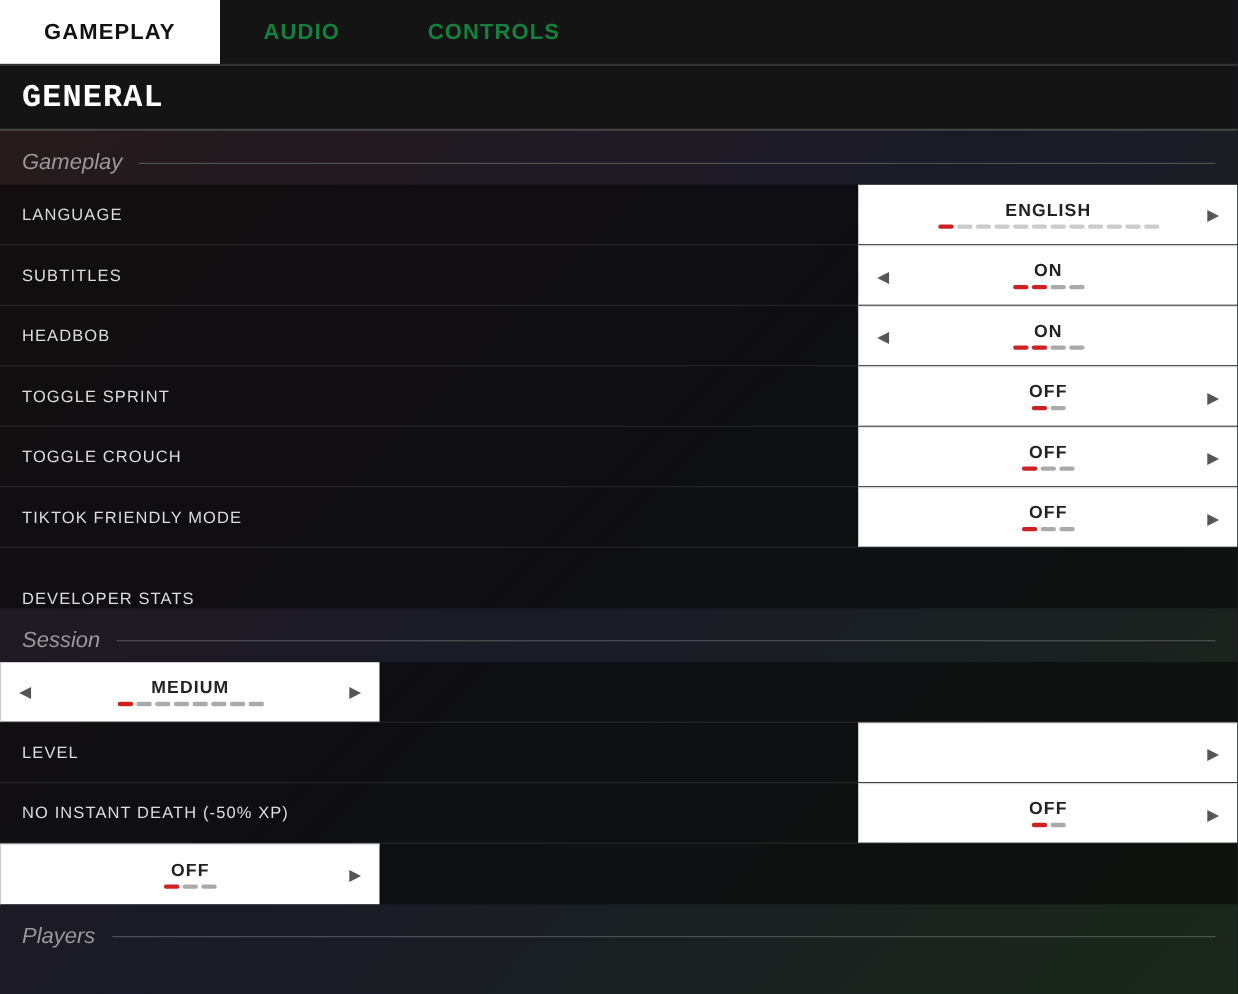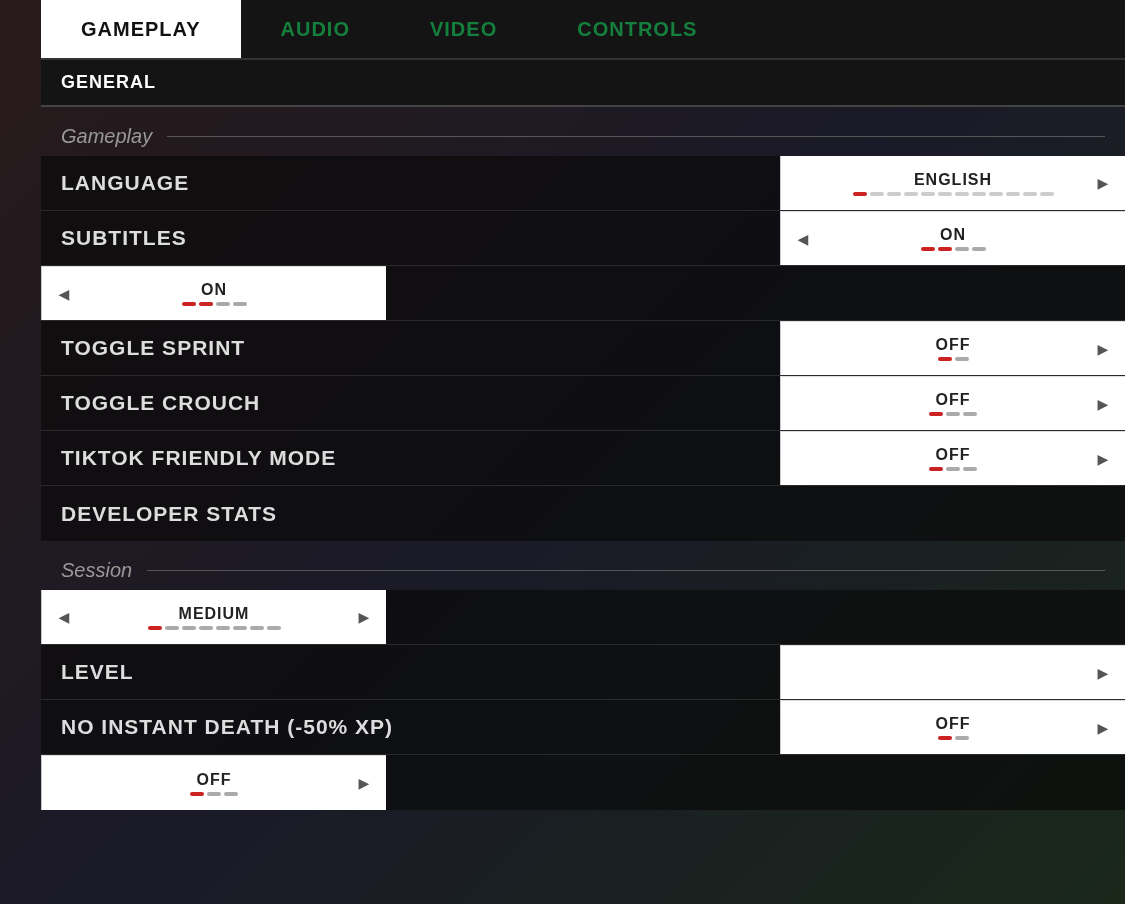"GAMEPLAY" .content { margin-left: 41px -> none }
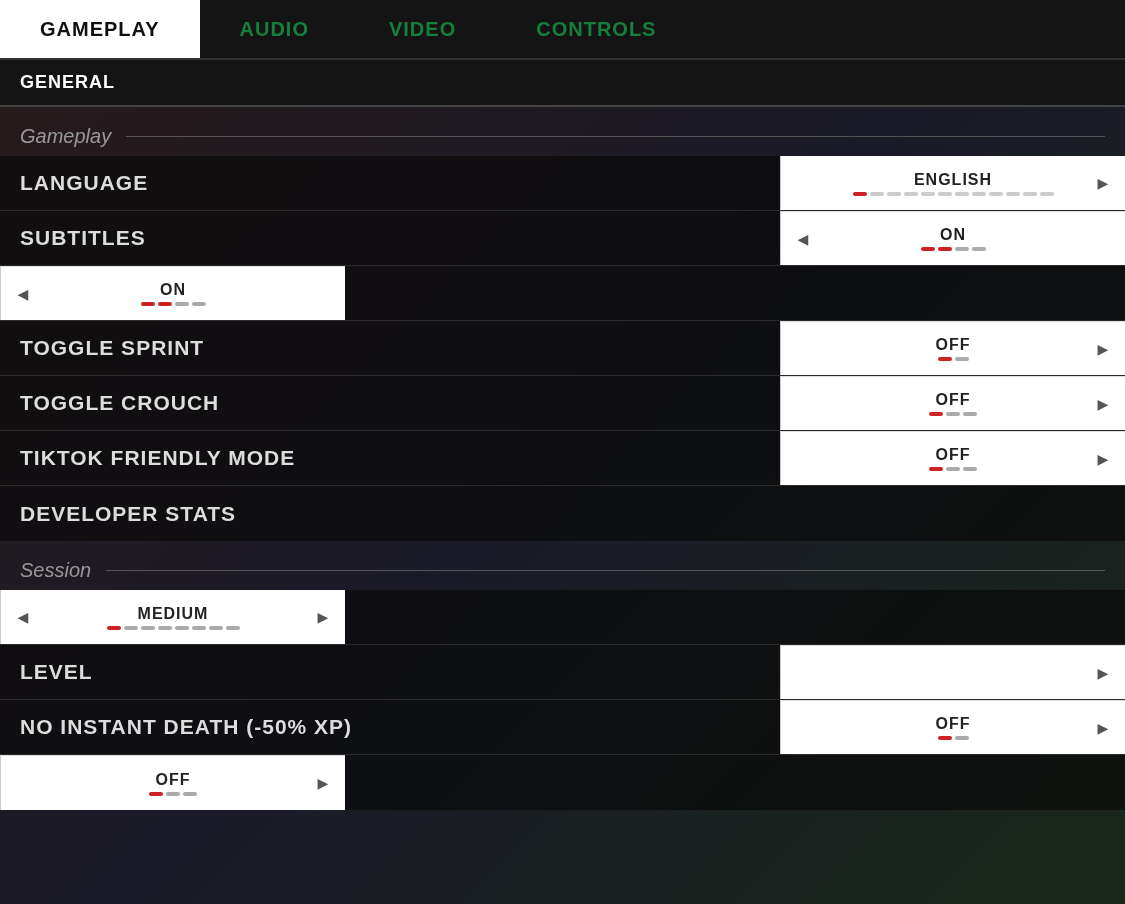"VIDEO" div.tab { html: <div>VIDEO</div> -> none }
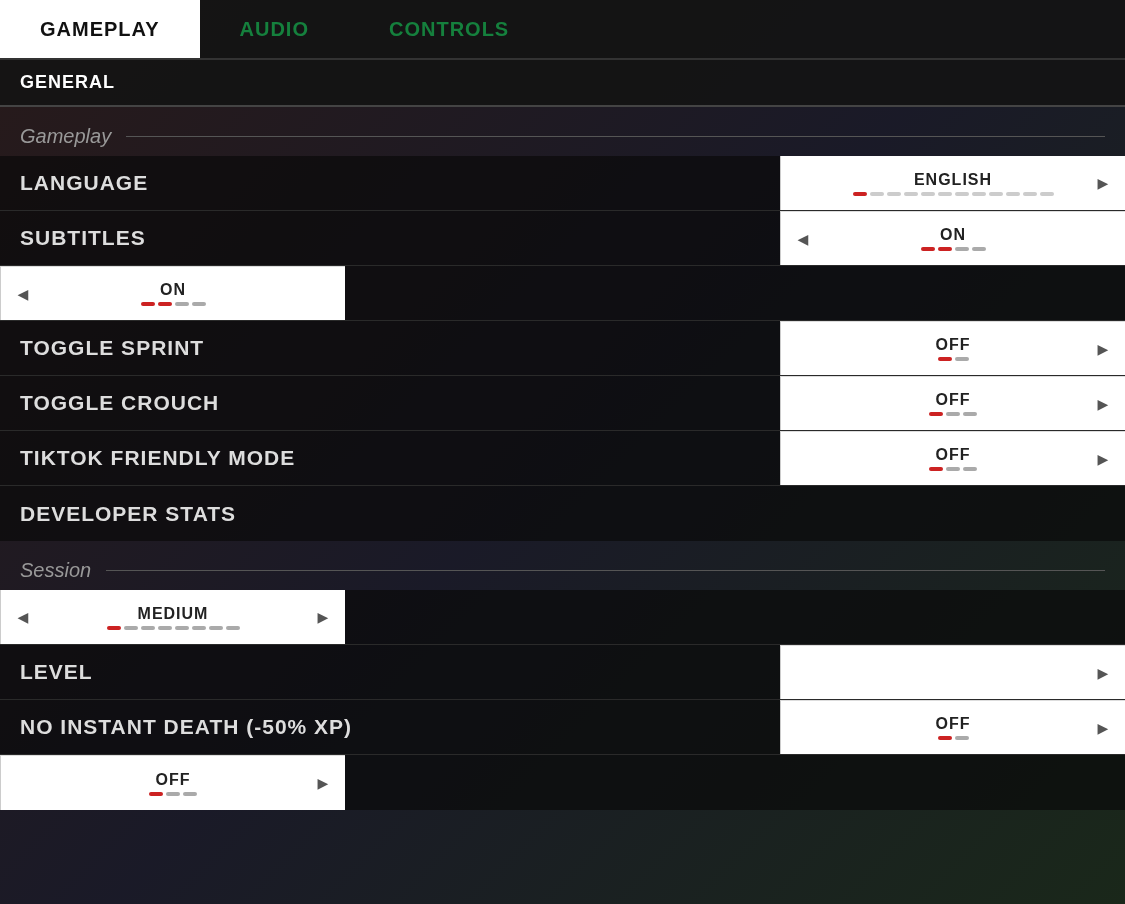"GENERAL" .section-subtitle { font-family: none -> Liberation Mono, monospace; font-size: 18px -> 29px }
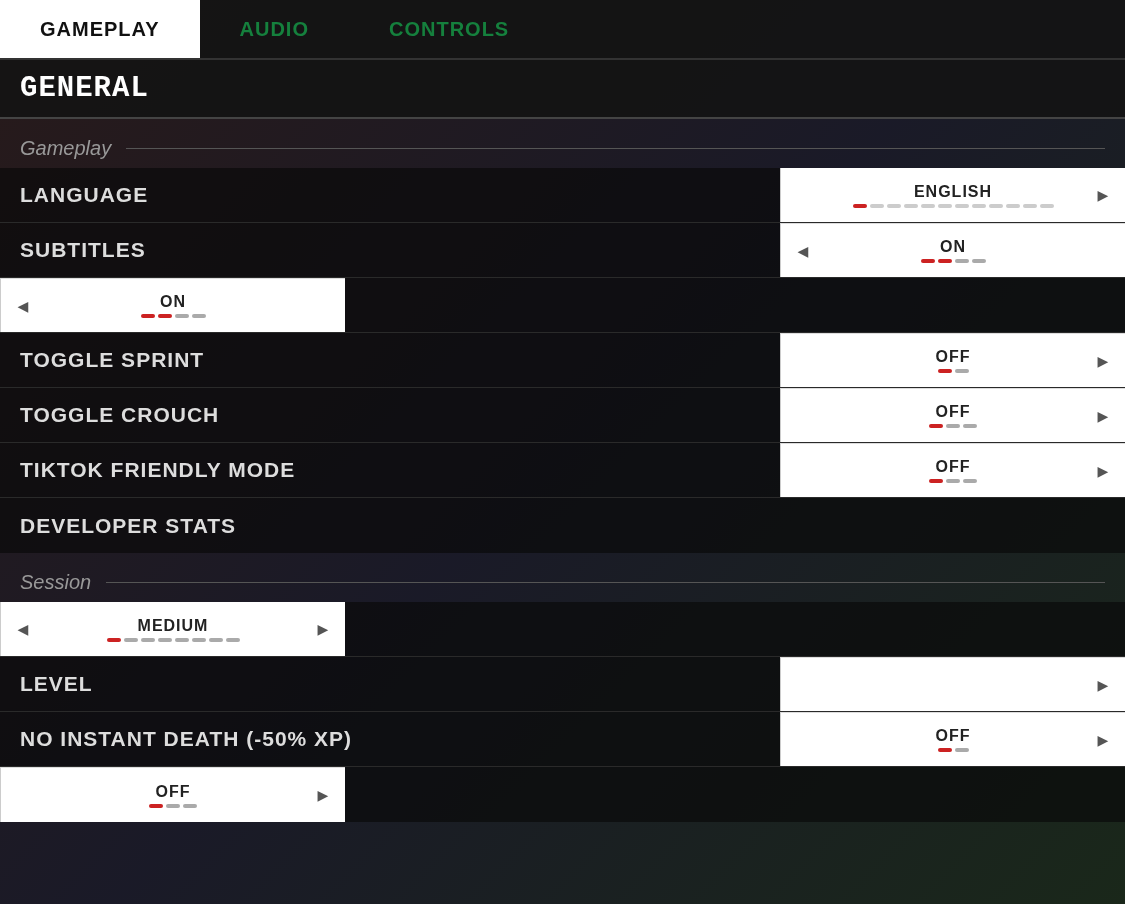"LANGUAGE" .setting-label { font-size: 21px -> 15px; font-weight: bold -> normal }
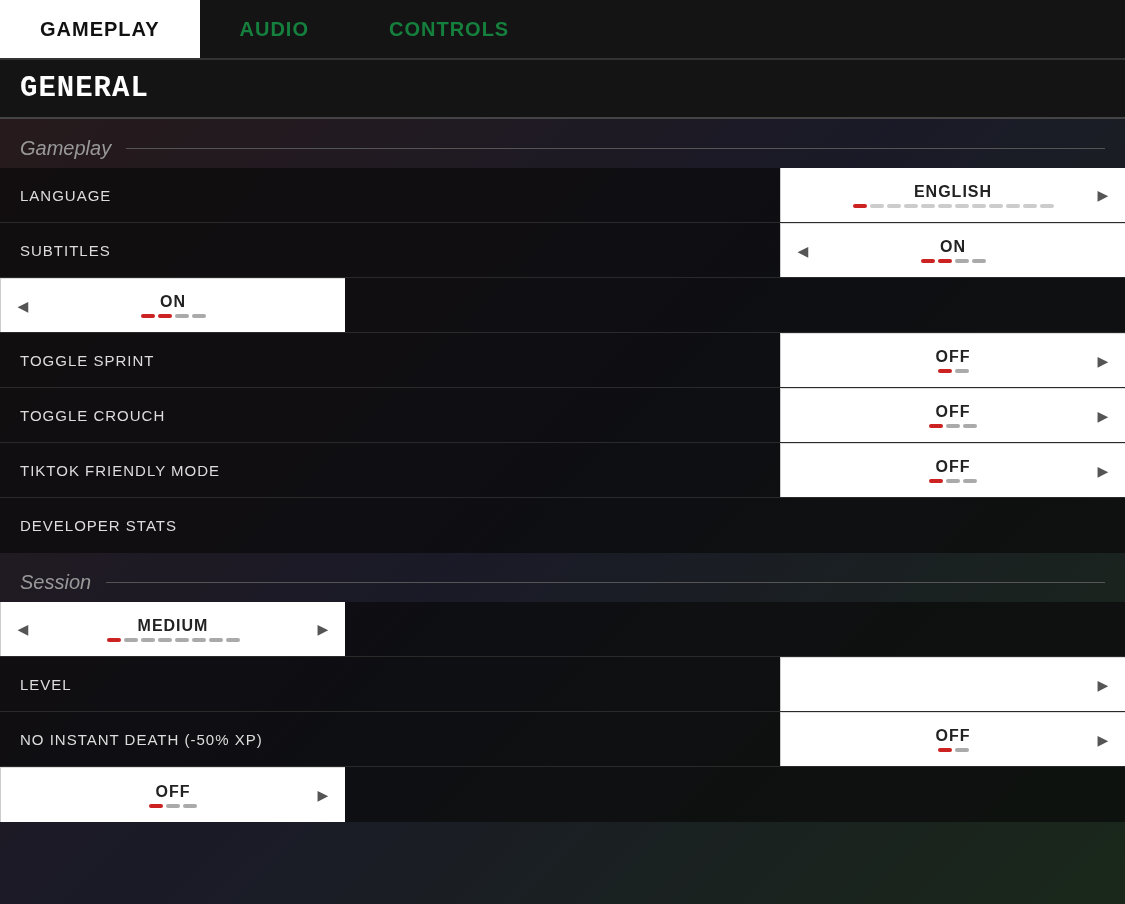"HEADBOB" div.setting-label { html: none -> <div>HEADBOB</div> }
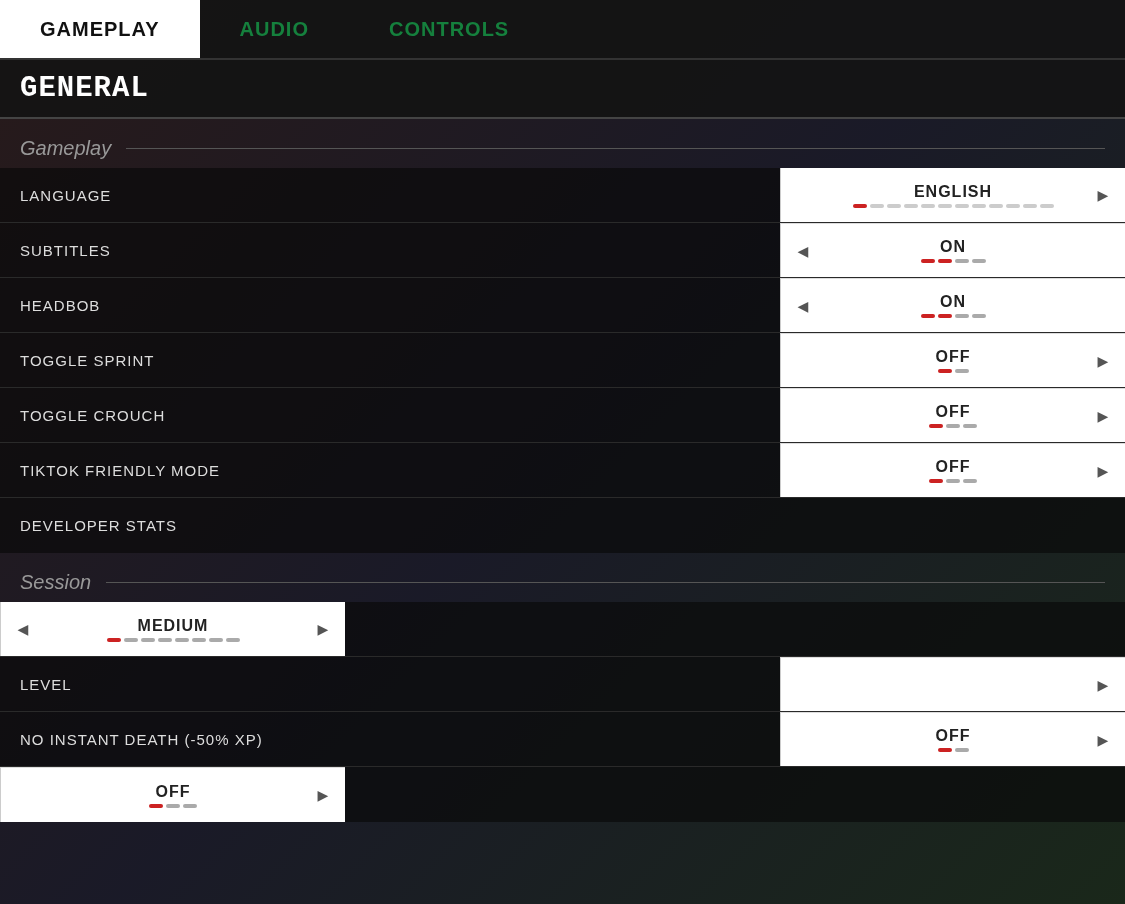"DEVELOPER STATS" .setting-row:last-child { align-items: none -> flex-end }
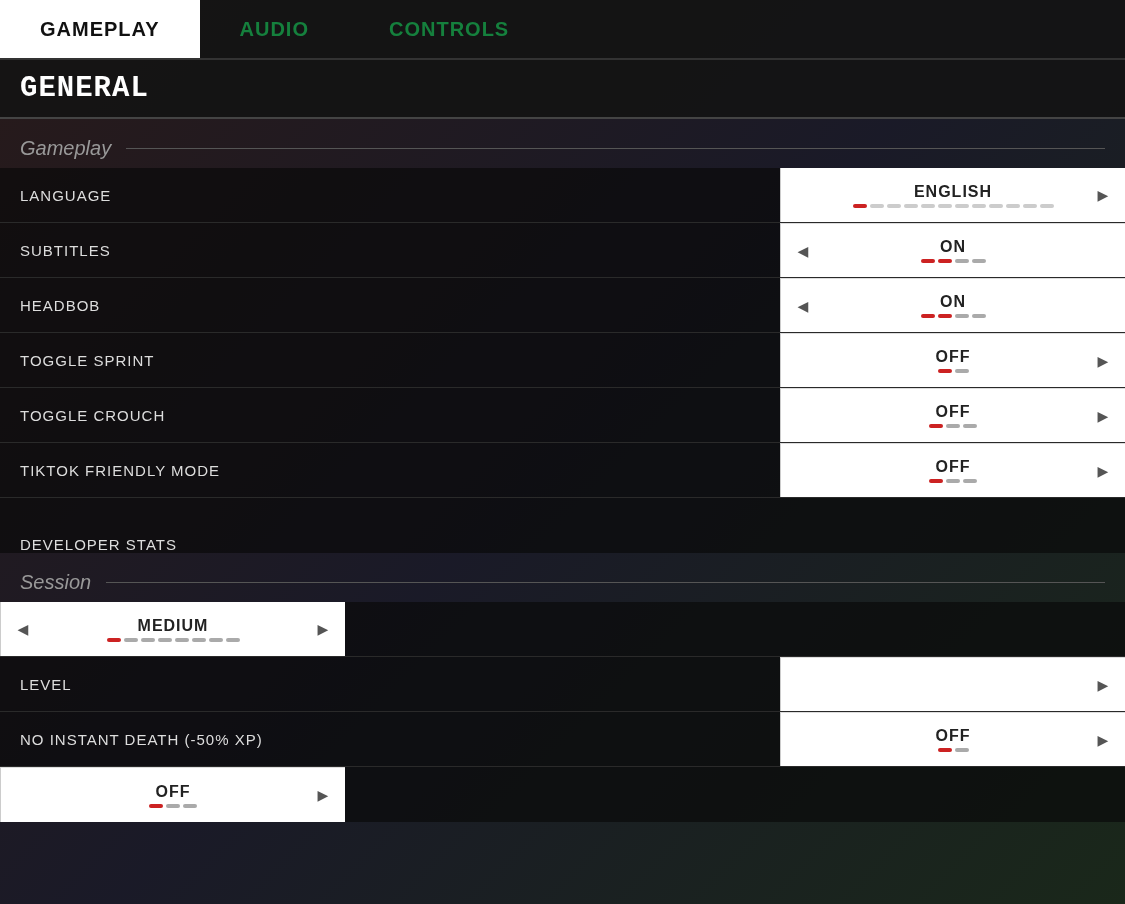"Players" div.section-header { html: none -> <div> <span>Players</span> <div></div> </div> }
